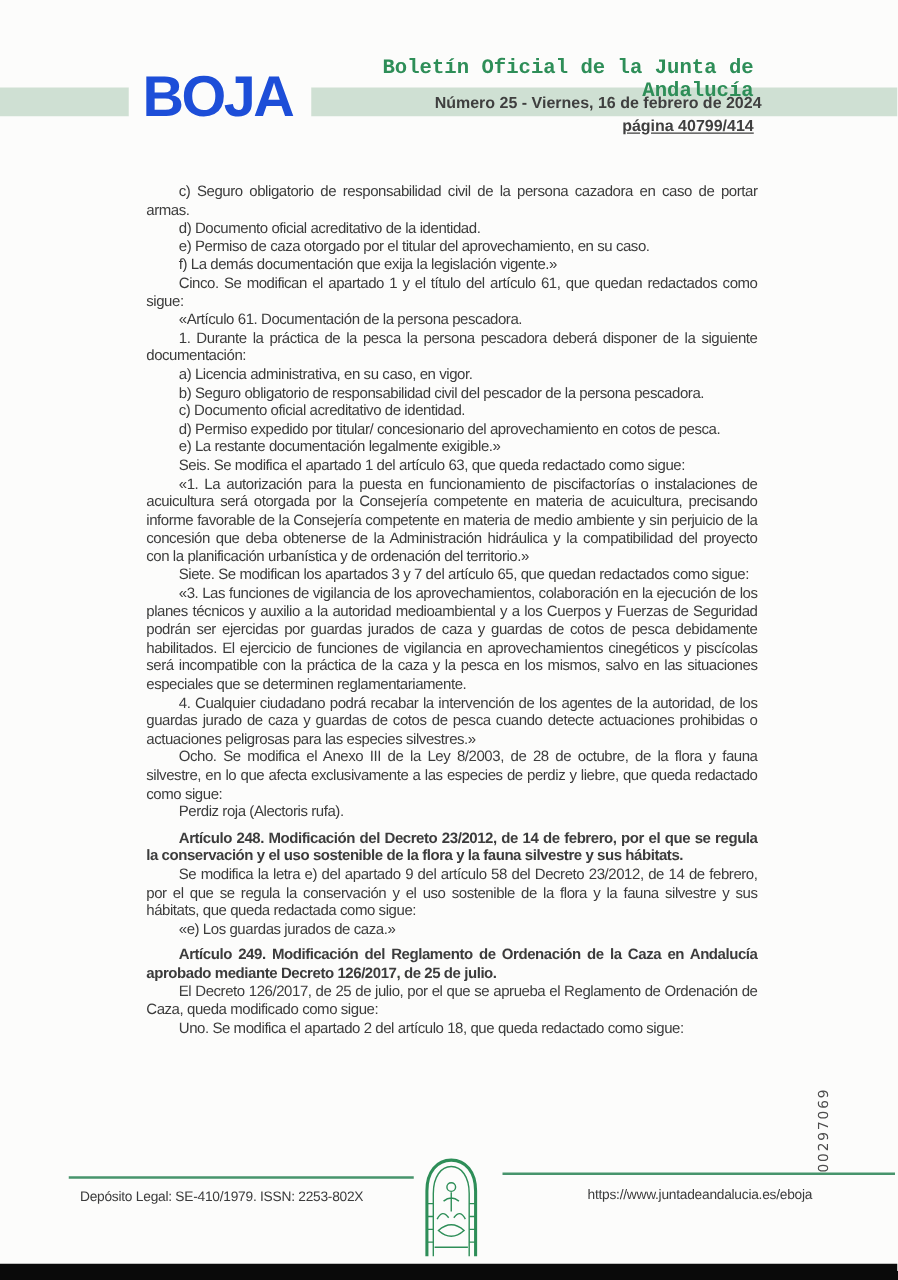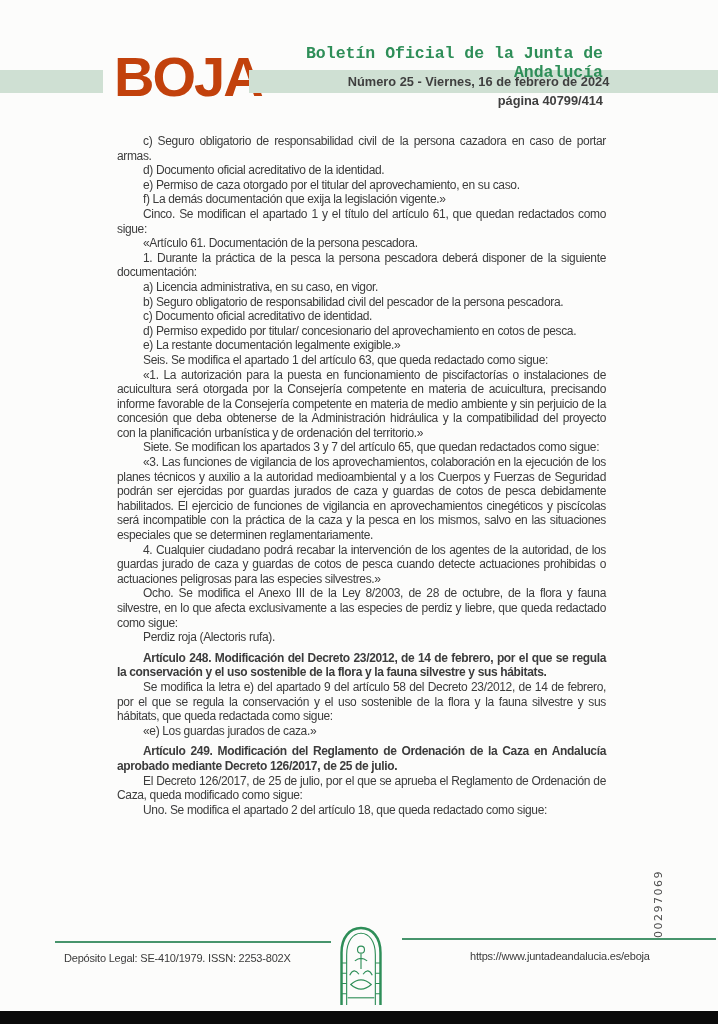"BOJA" .boja-logo { color: #c2410c -> #1d4ed8; font-size: 56px -> 46px }
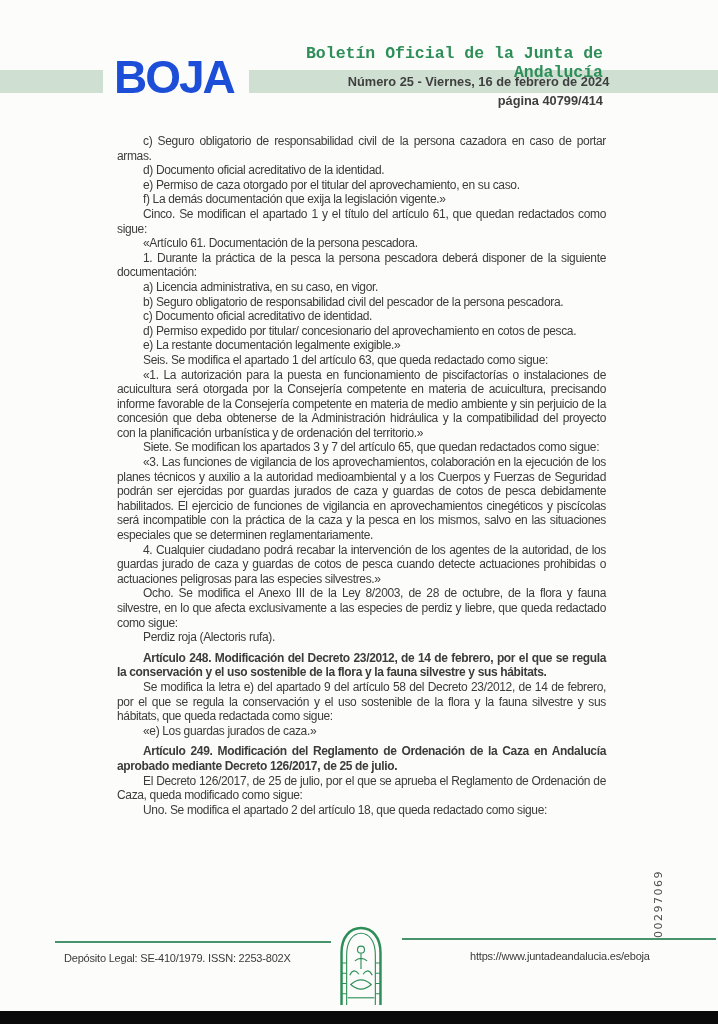"página 40799/414" .page-line { text-decoration: none -> underline }
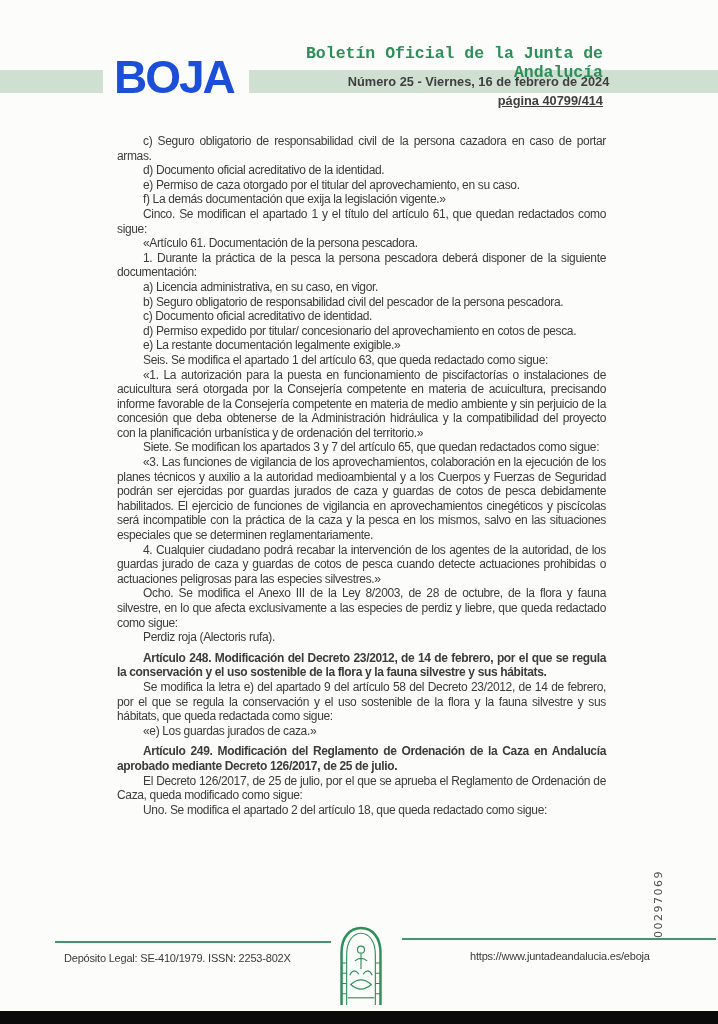"c) Seguro obligatorio de responsabilidad" .doc-body { top: 134px -> 146px }
